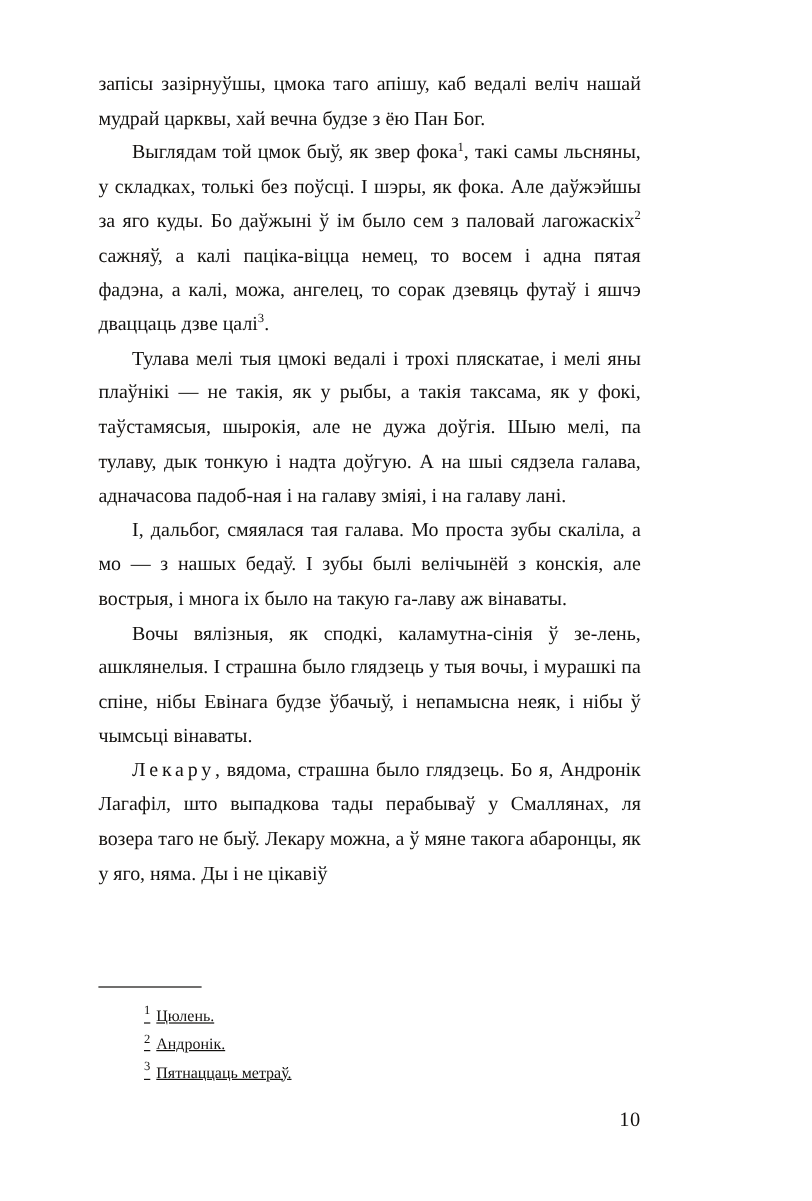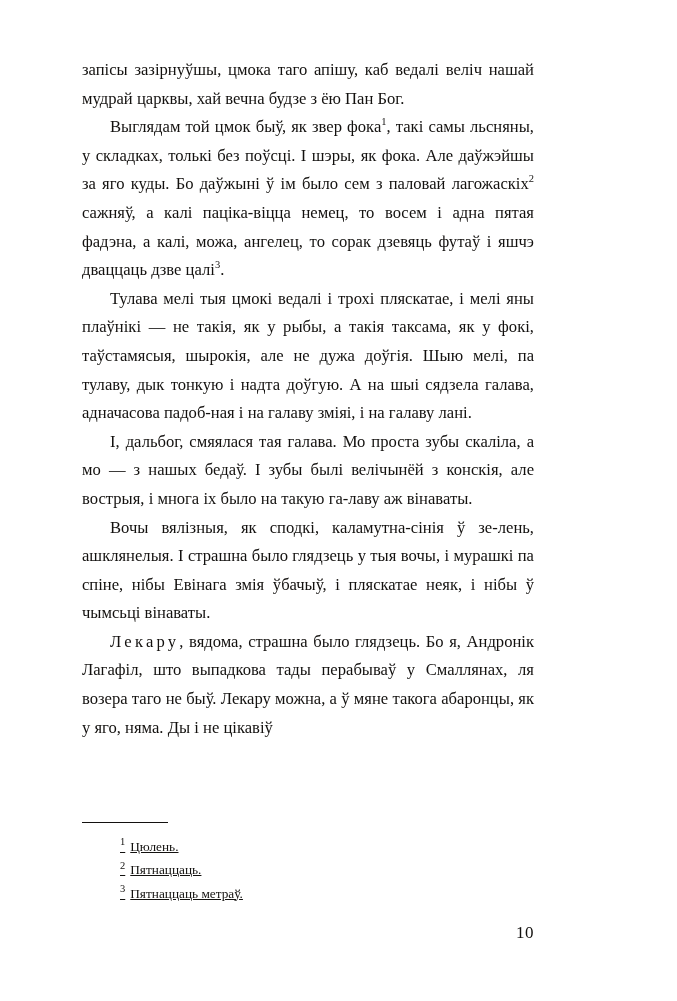"Вочы вялізныя, як сподкі," p.indent { text: змія ўбачыў, і пляскатае -> будзе ўбачыў, і непамысна }
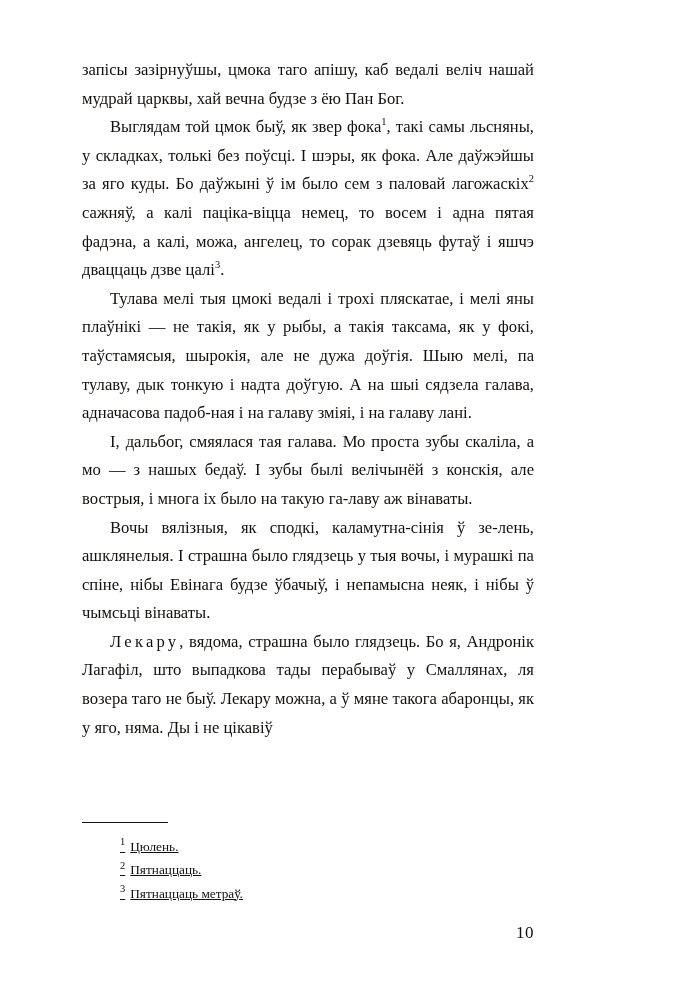"Пятнаццаць." span { text: Пятнаццаць -> Андронік }
